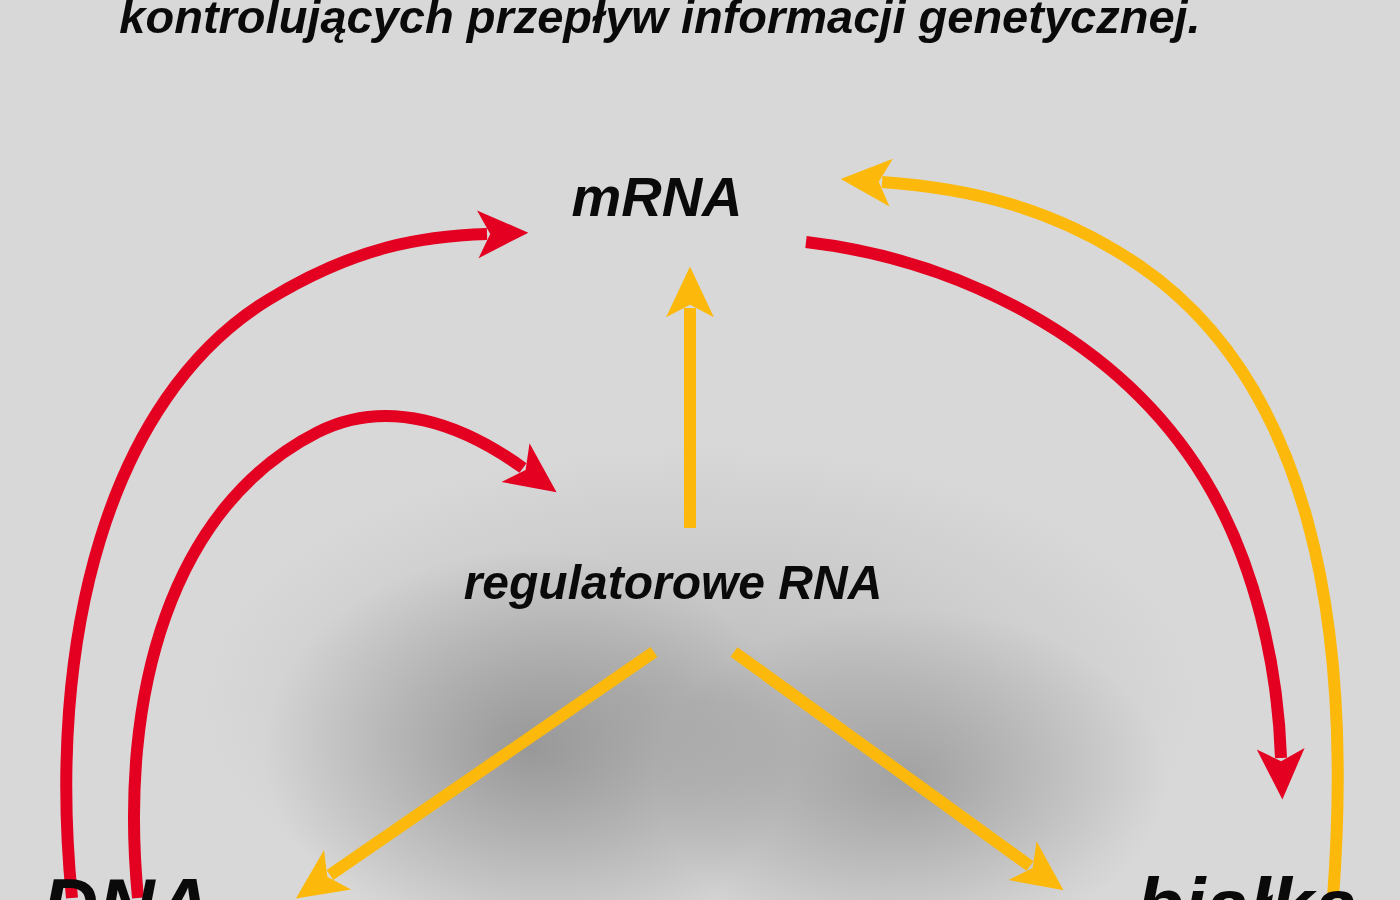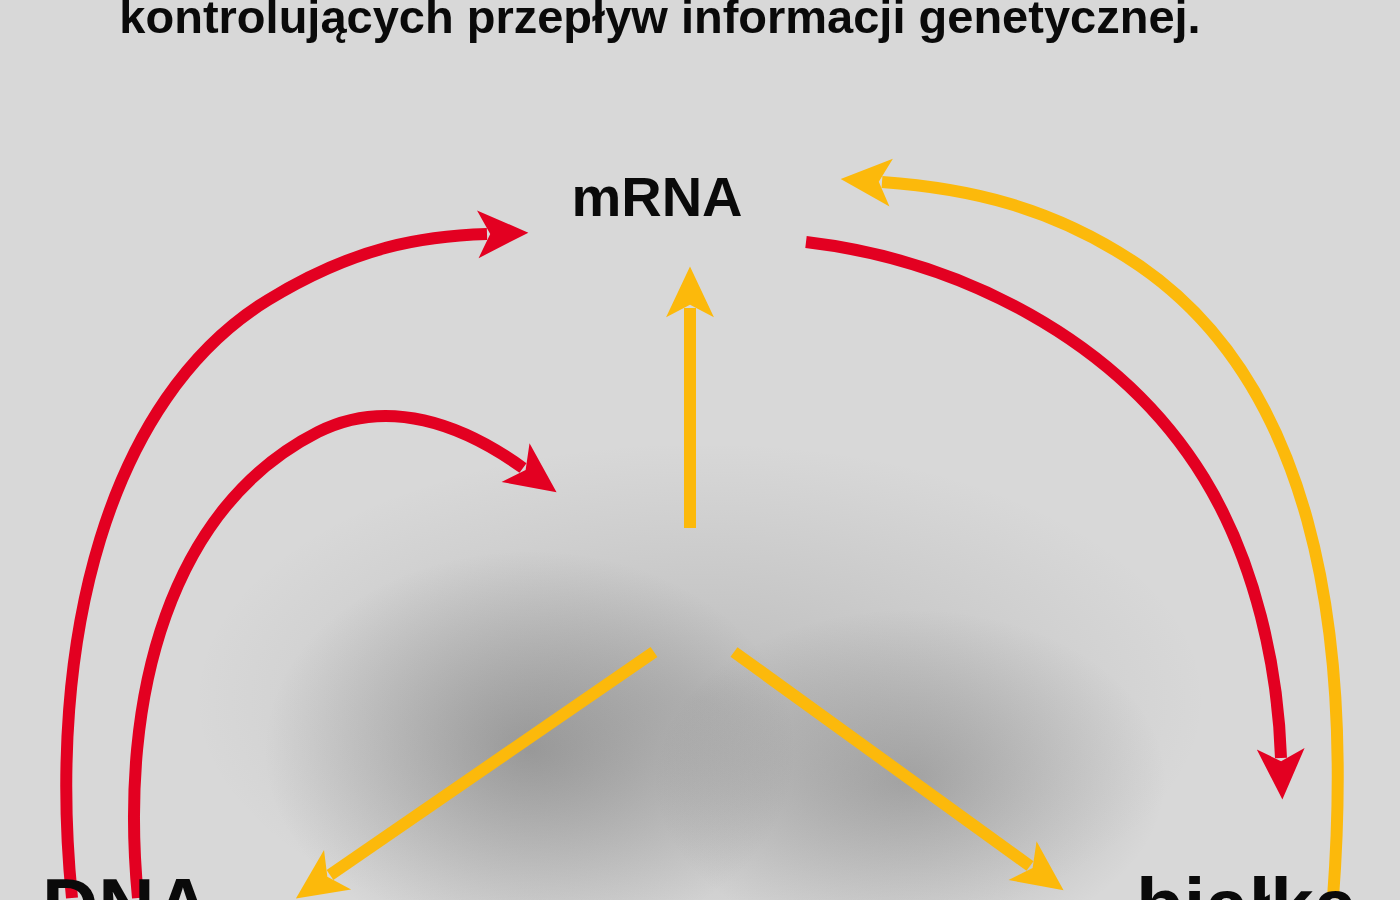"kontrolujących przepływ informacji" #stage { font-style: none -> italic }
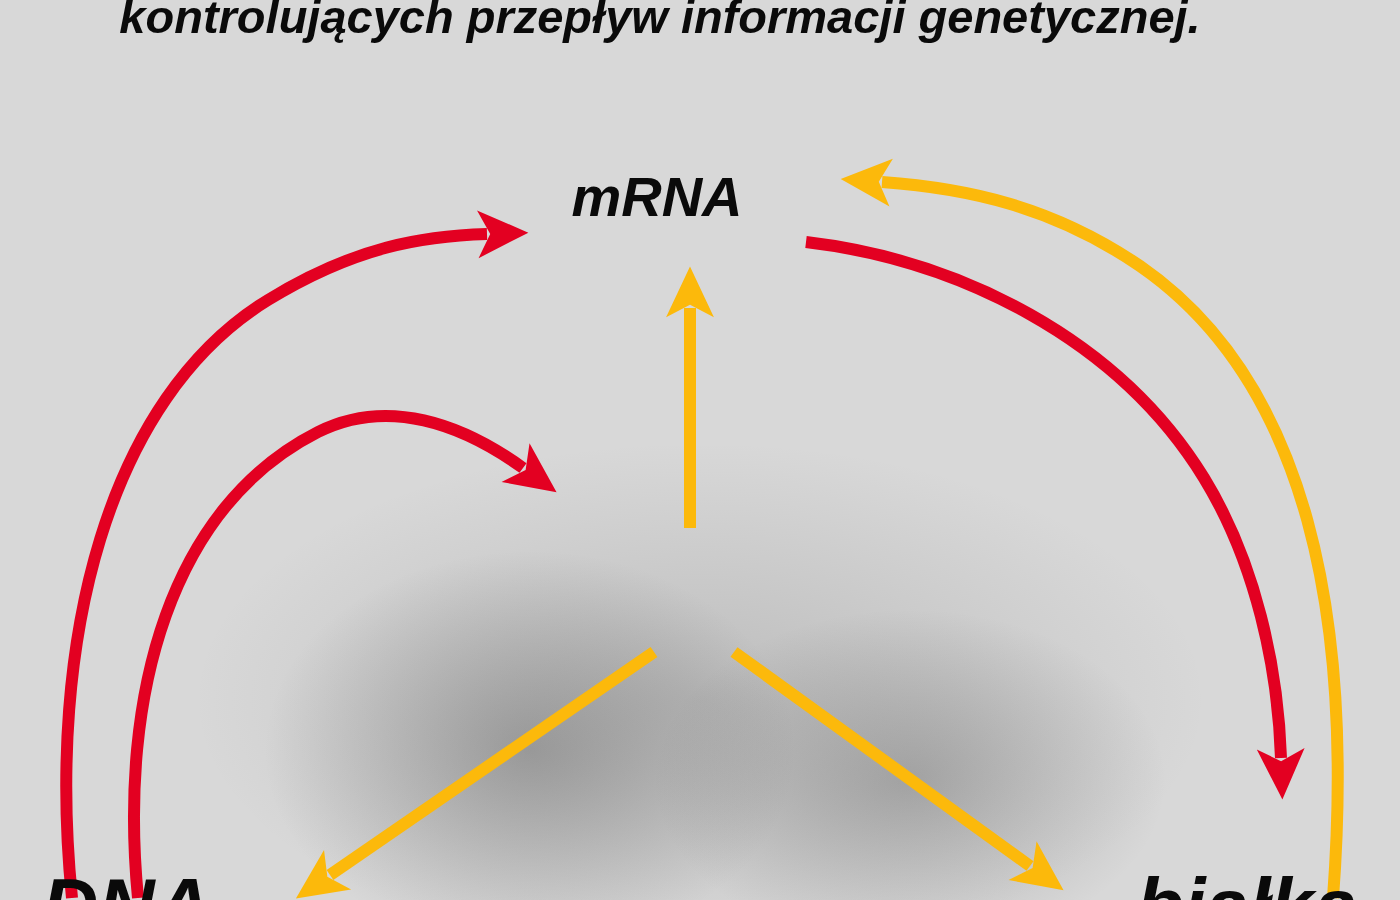"regulatorowe RNA" div.label { html: none -> <div>regulatorowe RNA</div> }
